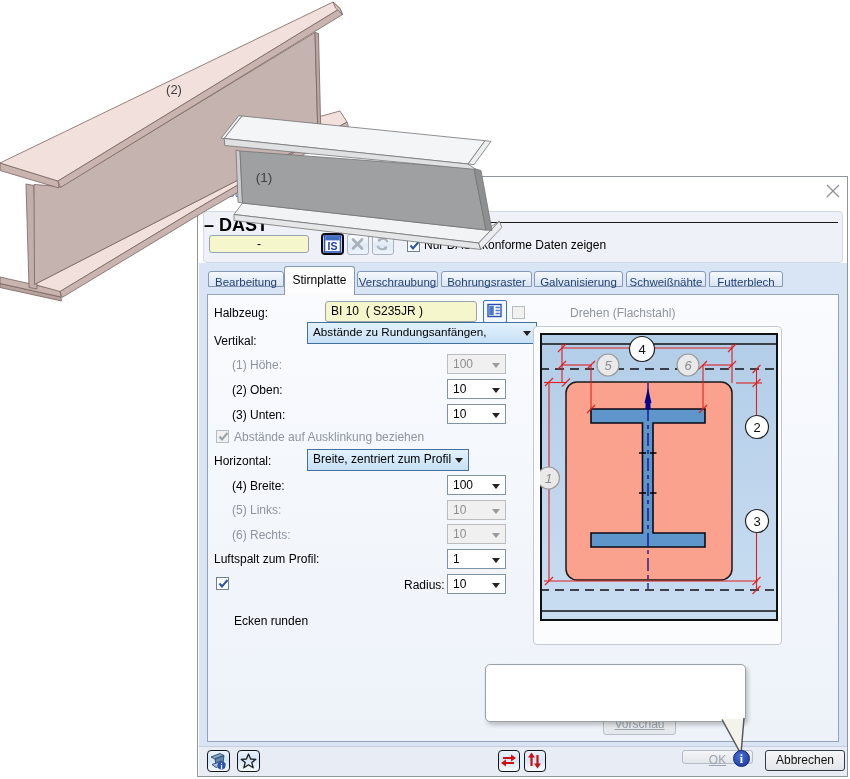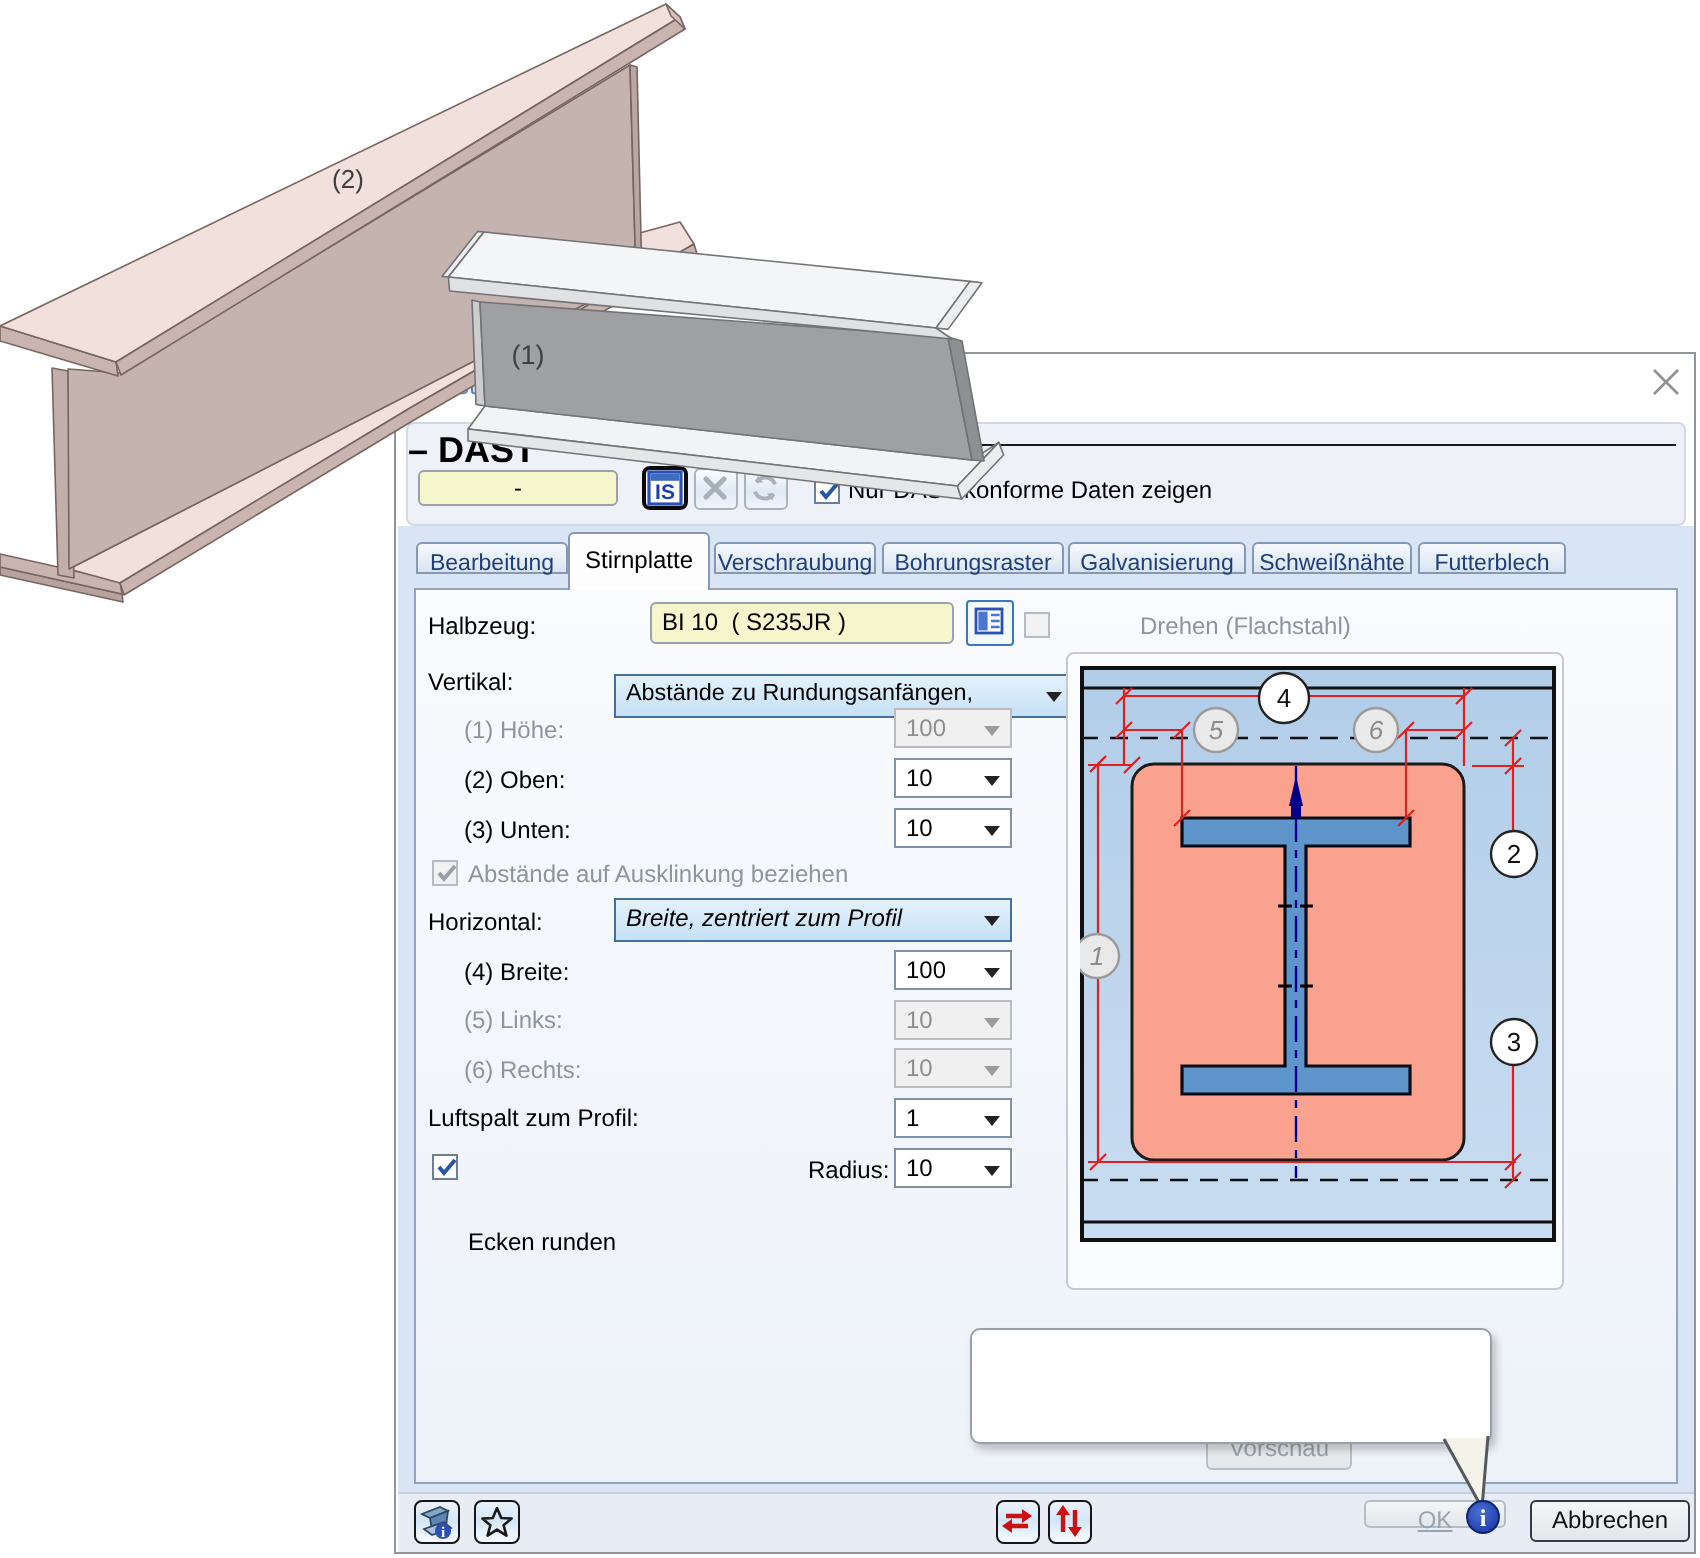"Abstände zu Rundungsanfängen," div.combo { top: 337px -> 322px }
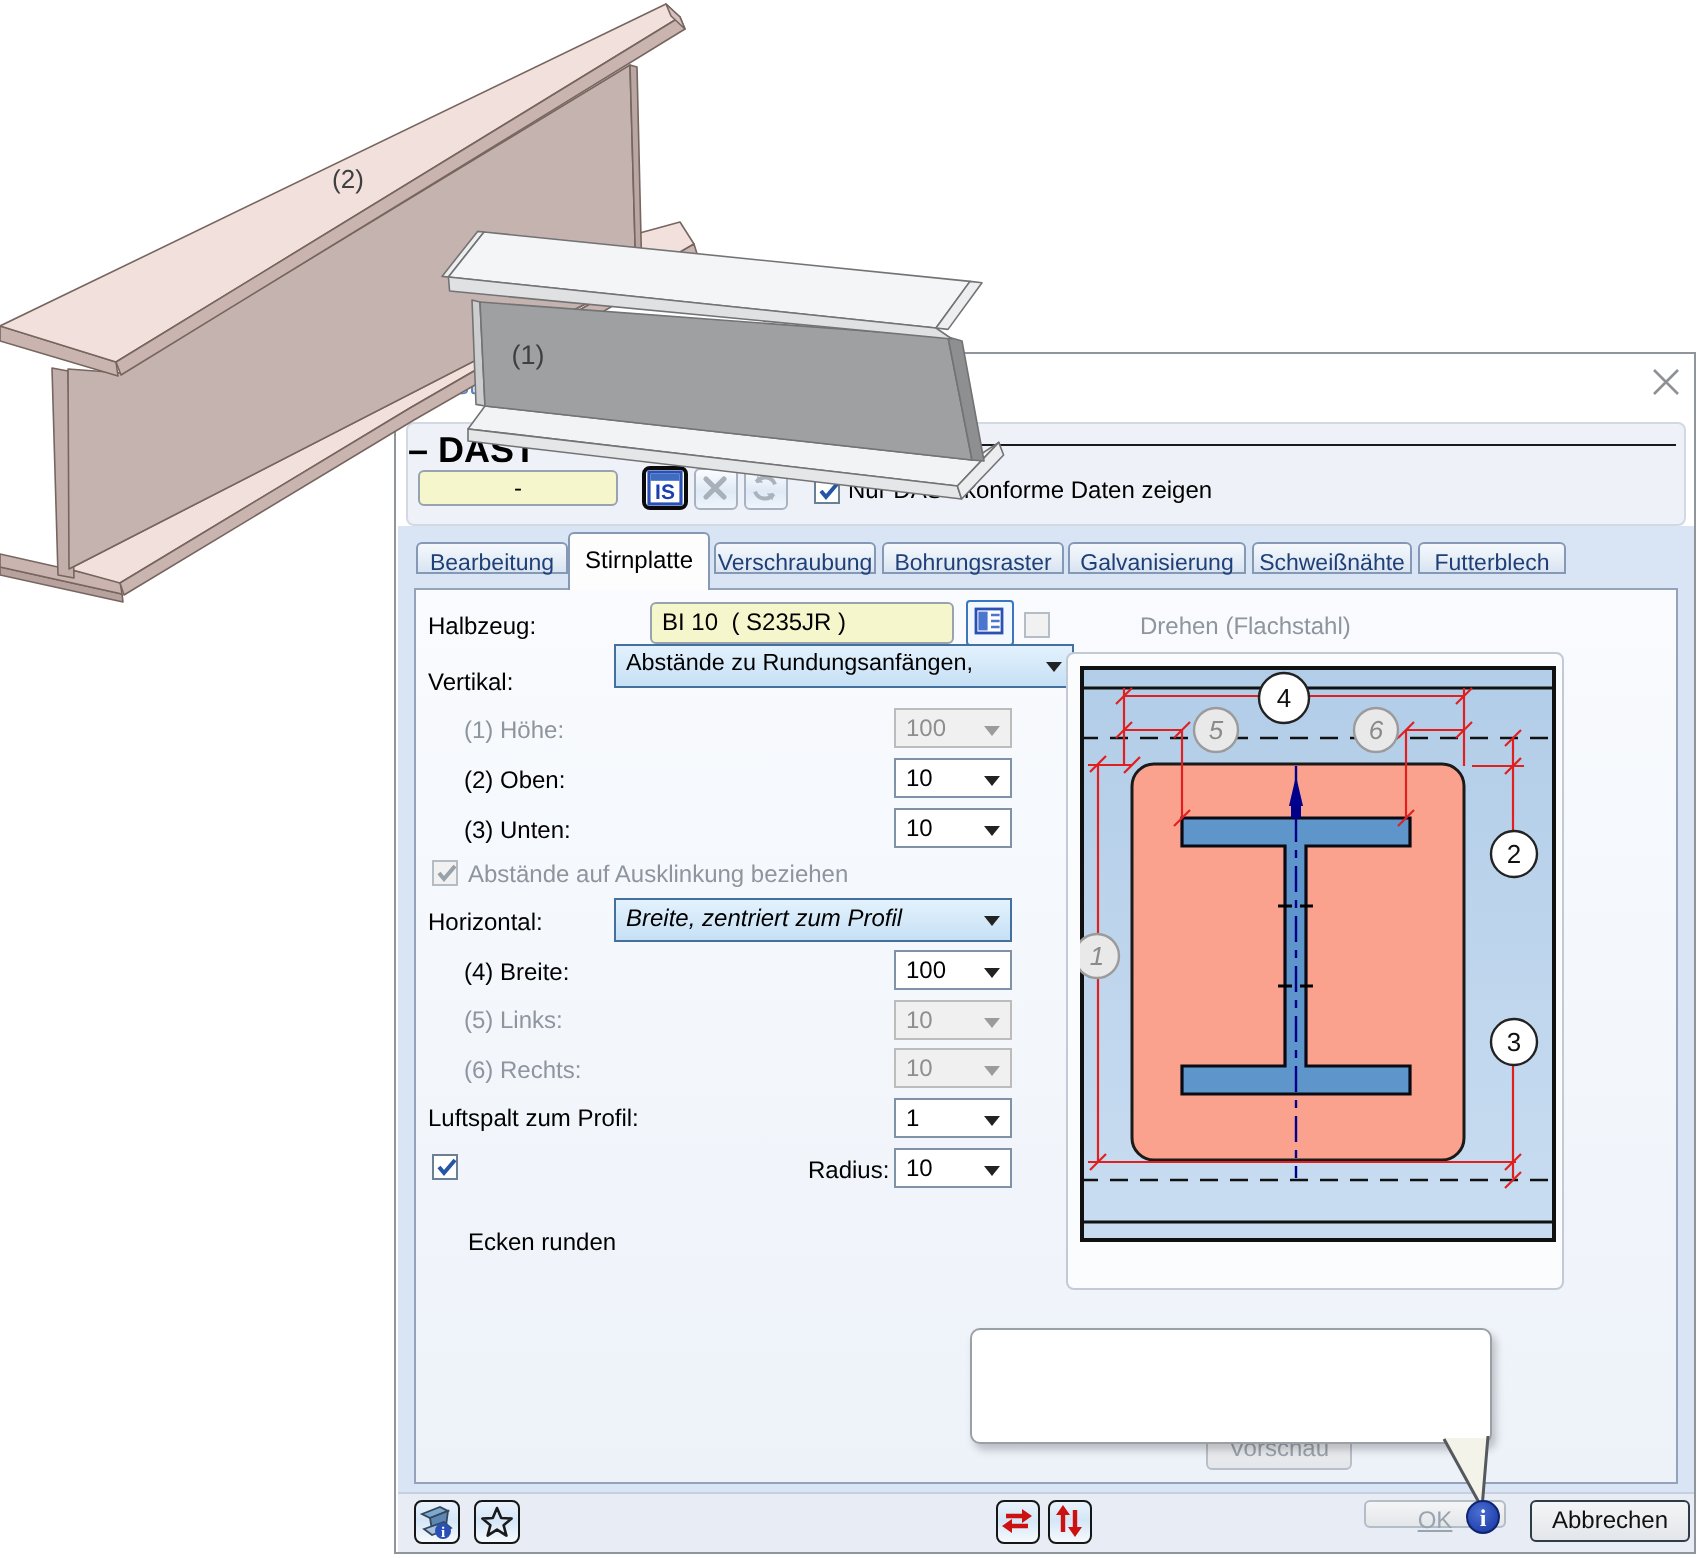"Breite, zentriert zum Profil" div.combo { font-style: italic -> none; width: 199px -> 162px }
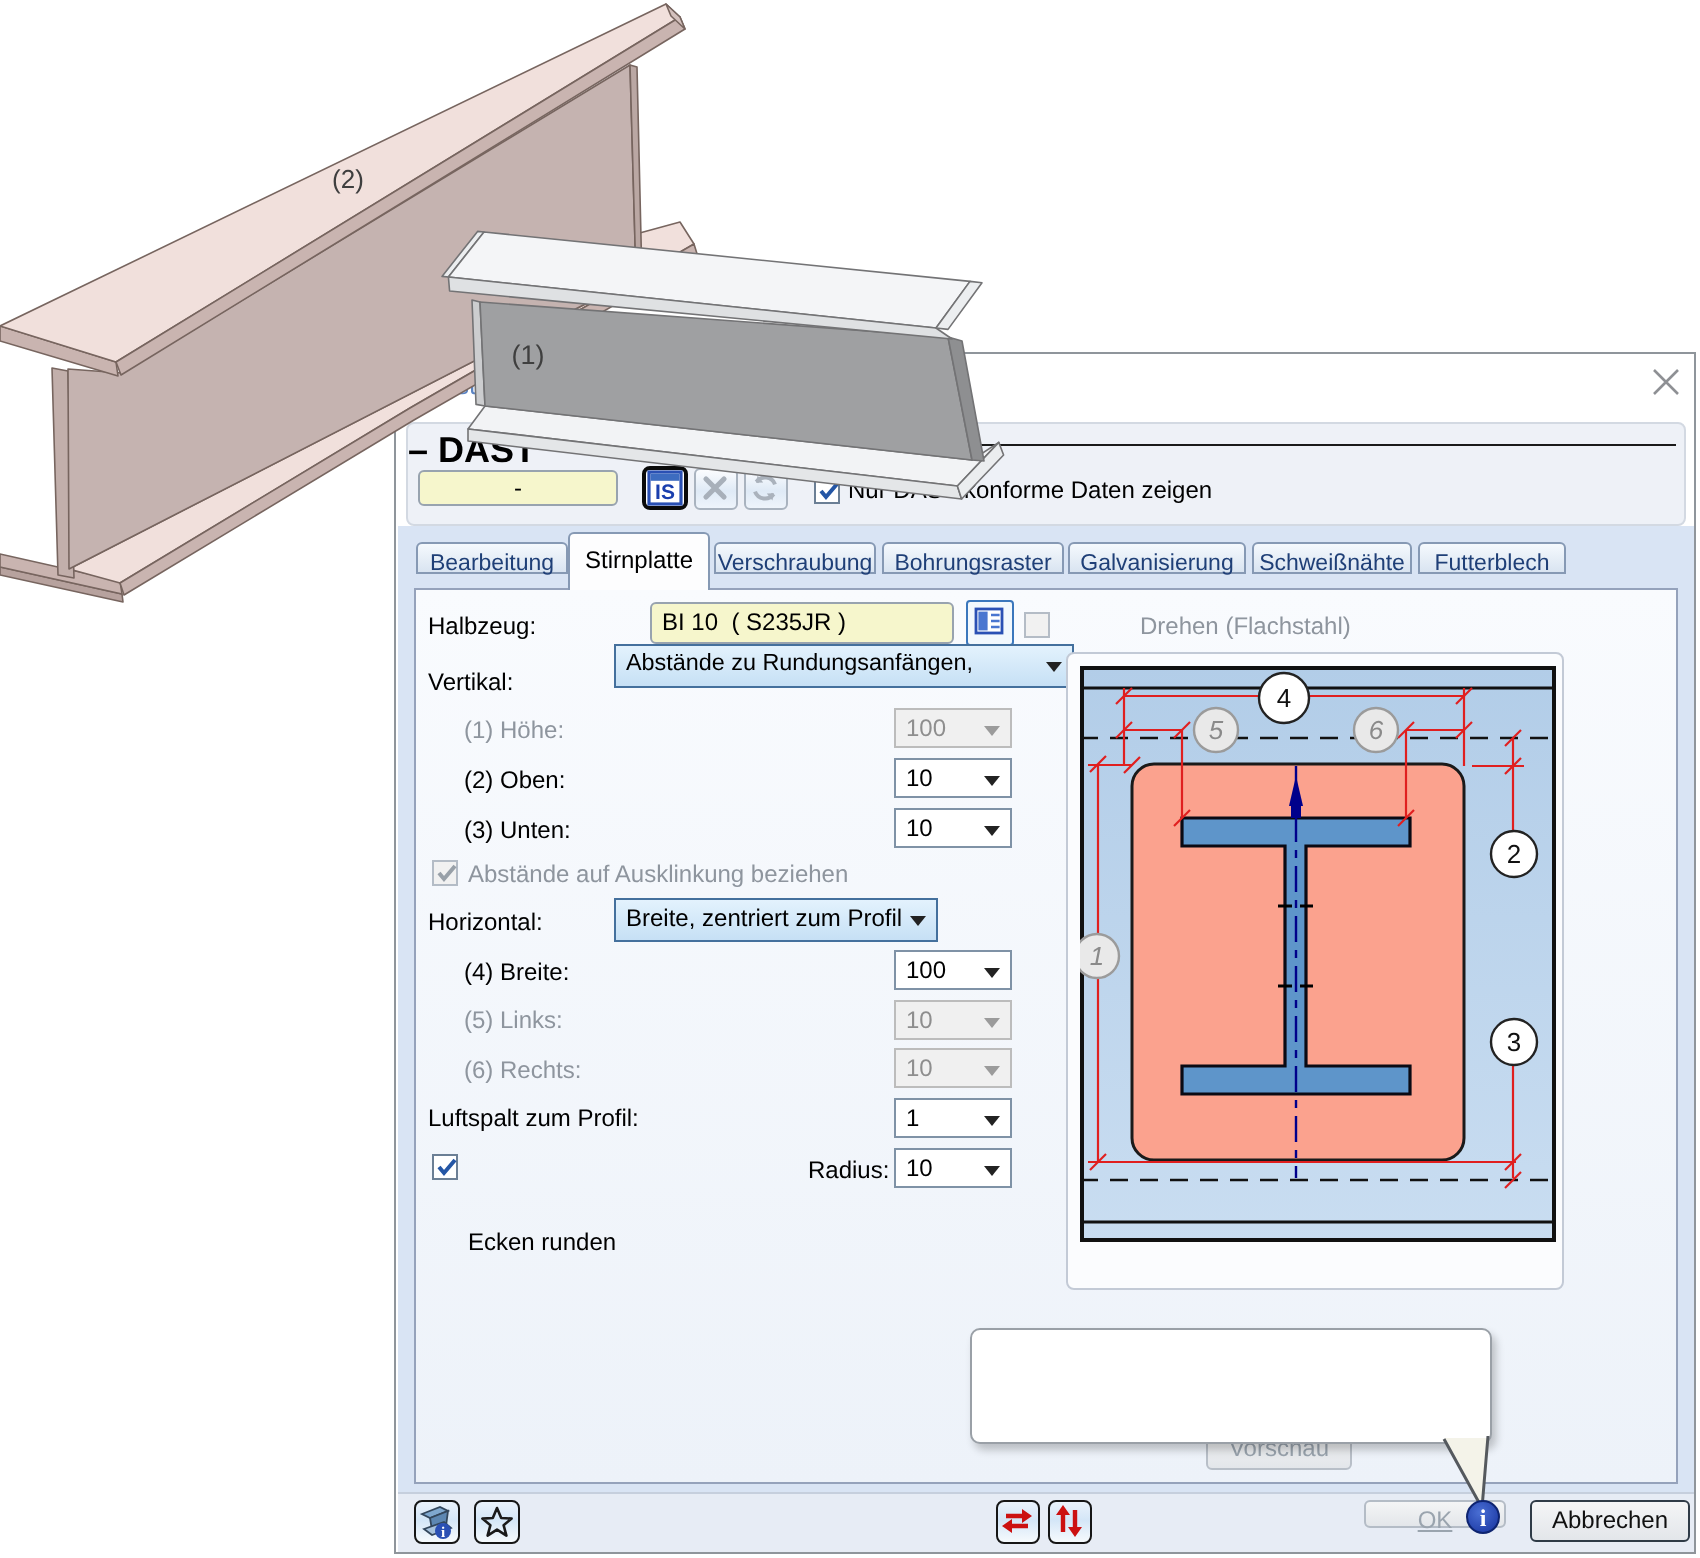"Vorschau" div.btn { text-decoration: none -> underline }
